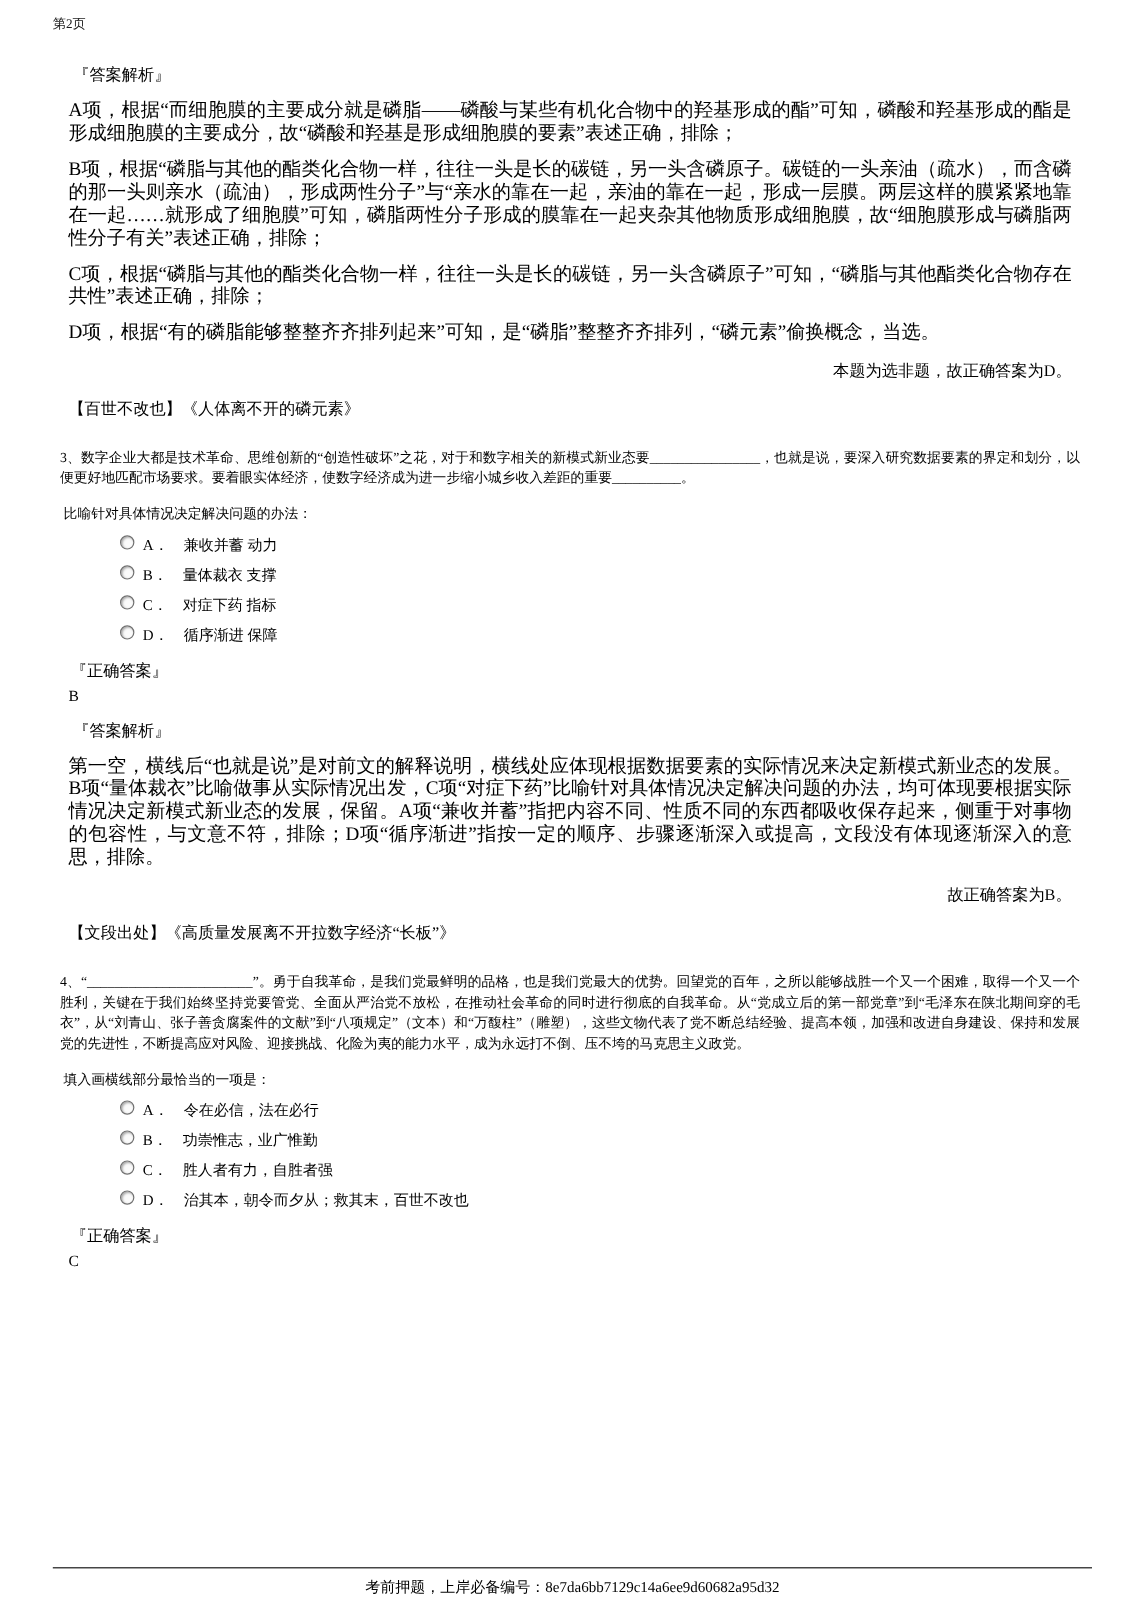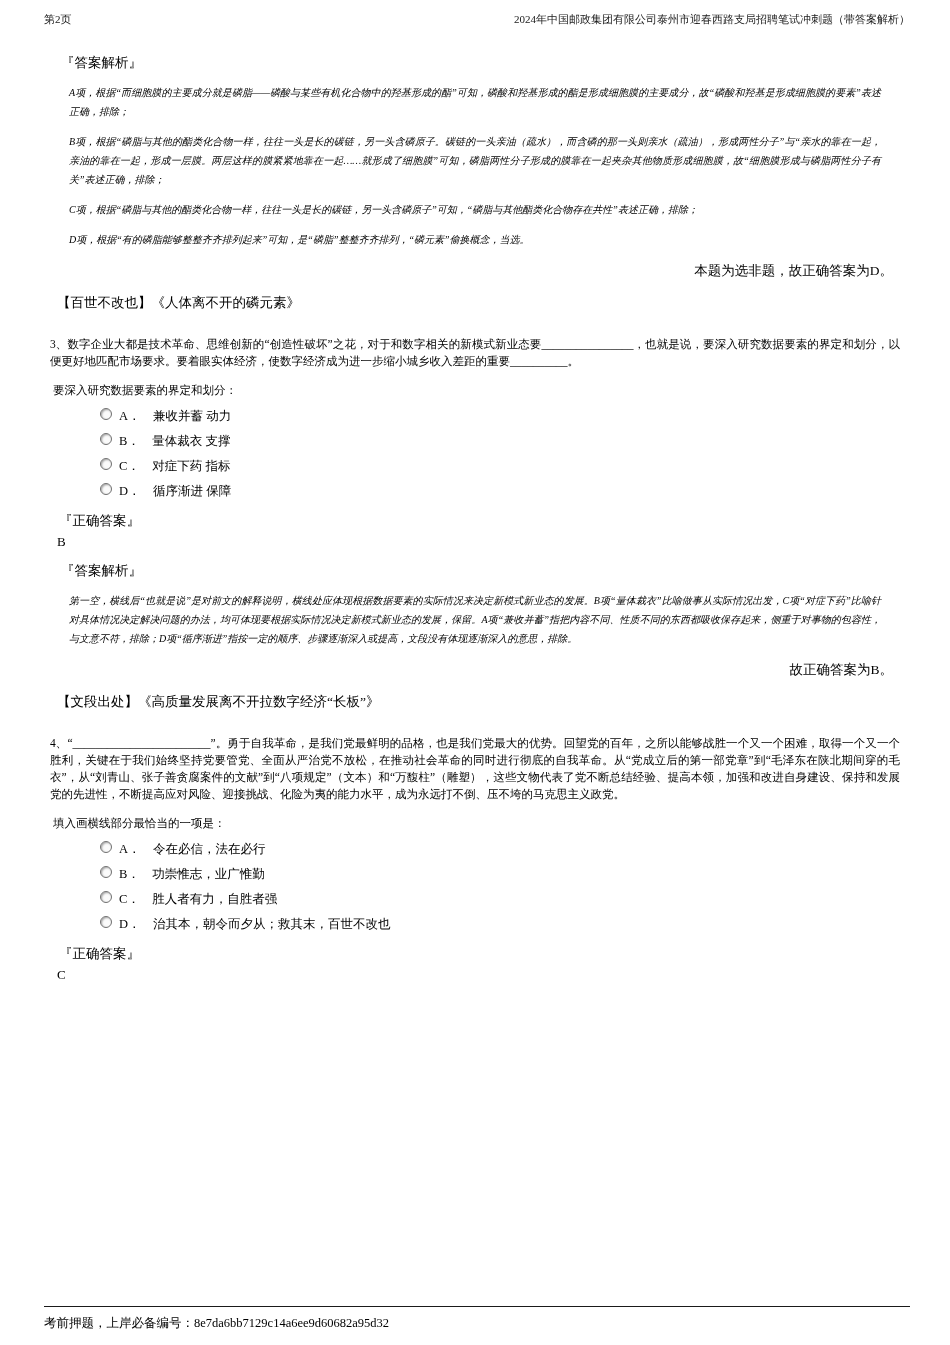"2024年中国邮政集团有限公司泰州市迎春西路支局招聘笔试冲刺题（带答案解析）" span.doc-title { html: <span>2024年中国邮政集团有限公司泰州市迎春西路支局招聘笔试冲刺题（带答案解析）</span> -> none }
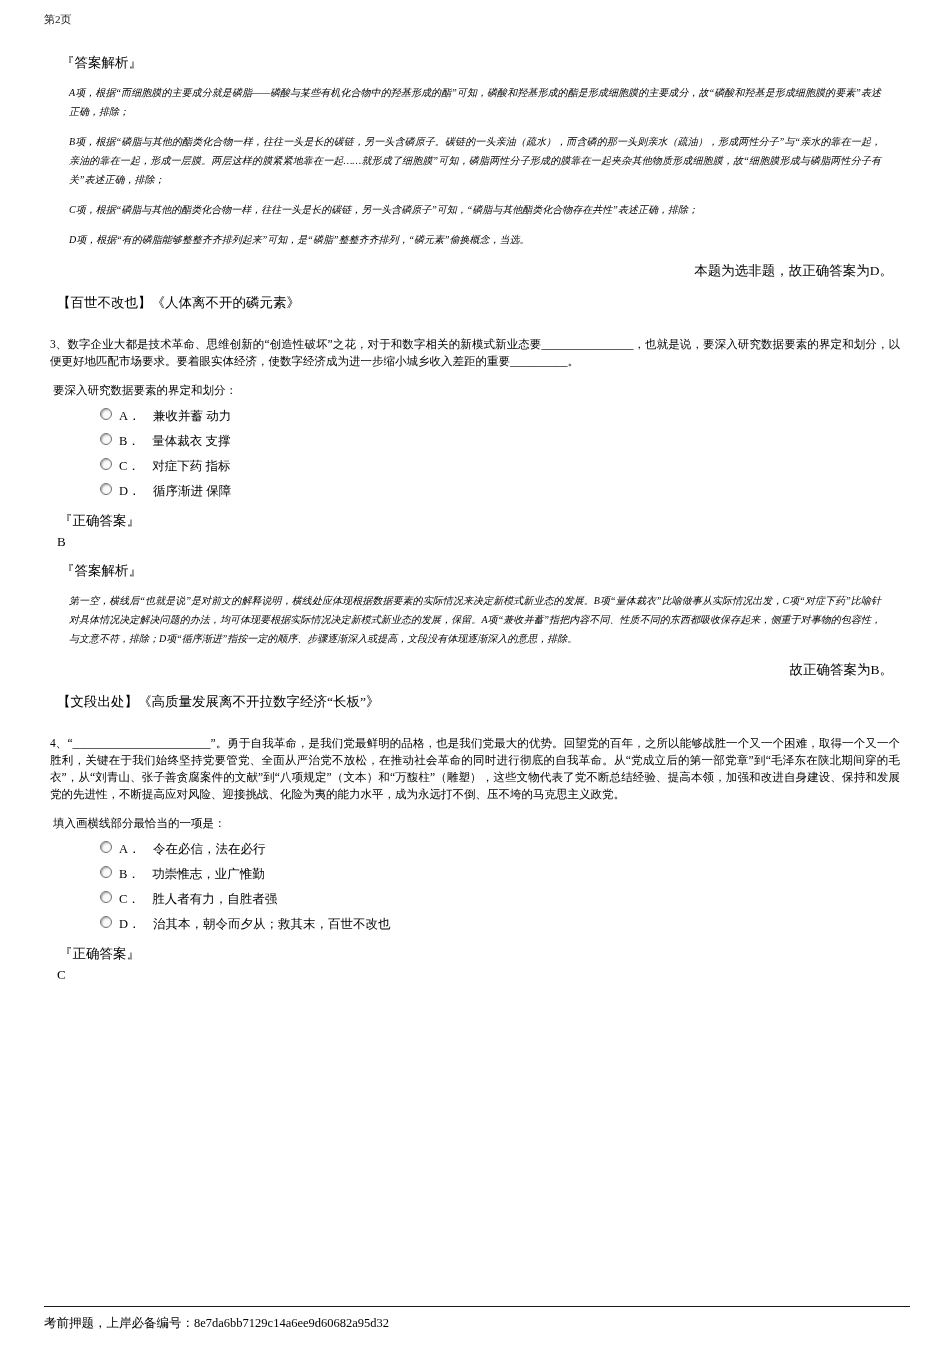"A项，根据“而细胞膜的主要成分就是磷脂——磷酸与某些有机化合物中的羟基形成的酯”" .ans { font-size: 10px -> 16px; font-style: italic -> none; margin: 11px 12px -> 11px 0 }
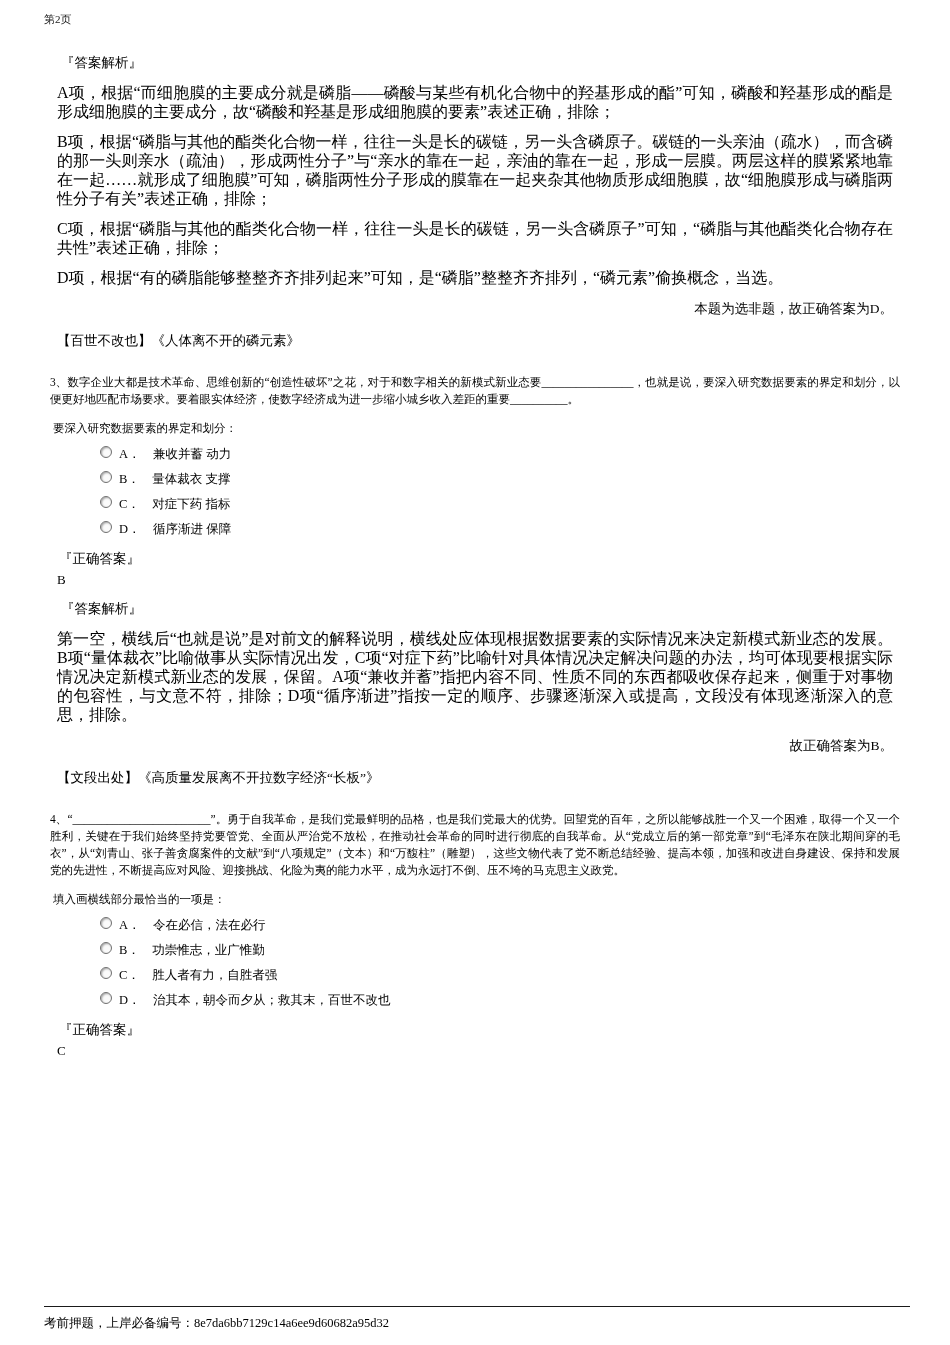"要深入研究数据要素的界定和划分：" p.instr { text: 要深入研究数据要素的界定和划分 -> 比喻针对具体情况决定解决问题的办法 }
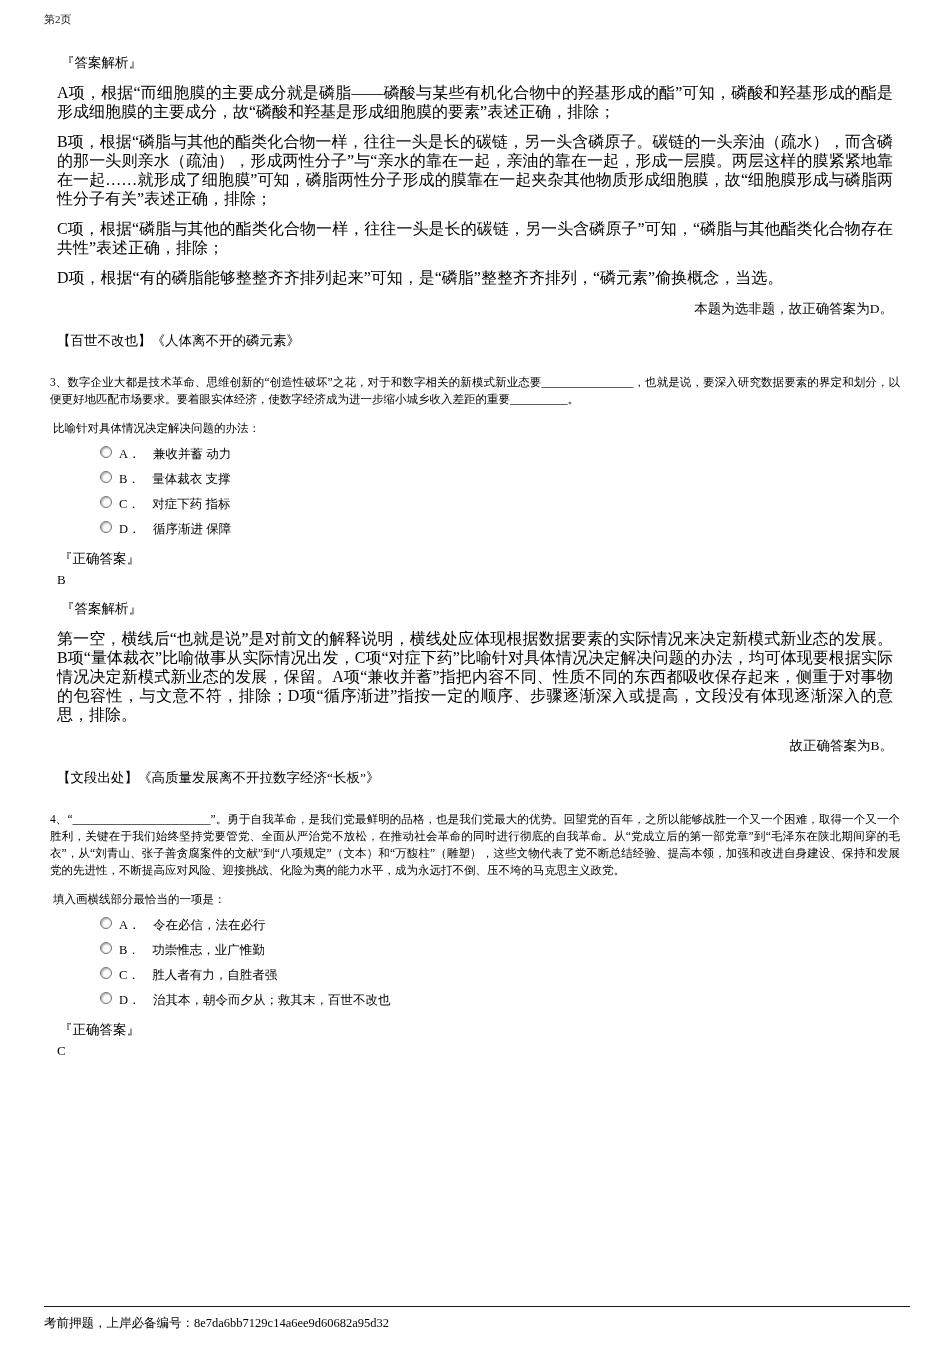"考前押题，上岸必备" .footer { justify-content: flex-start -> center }
